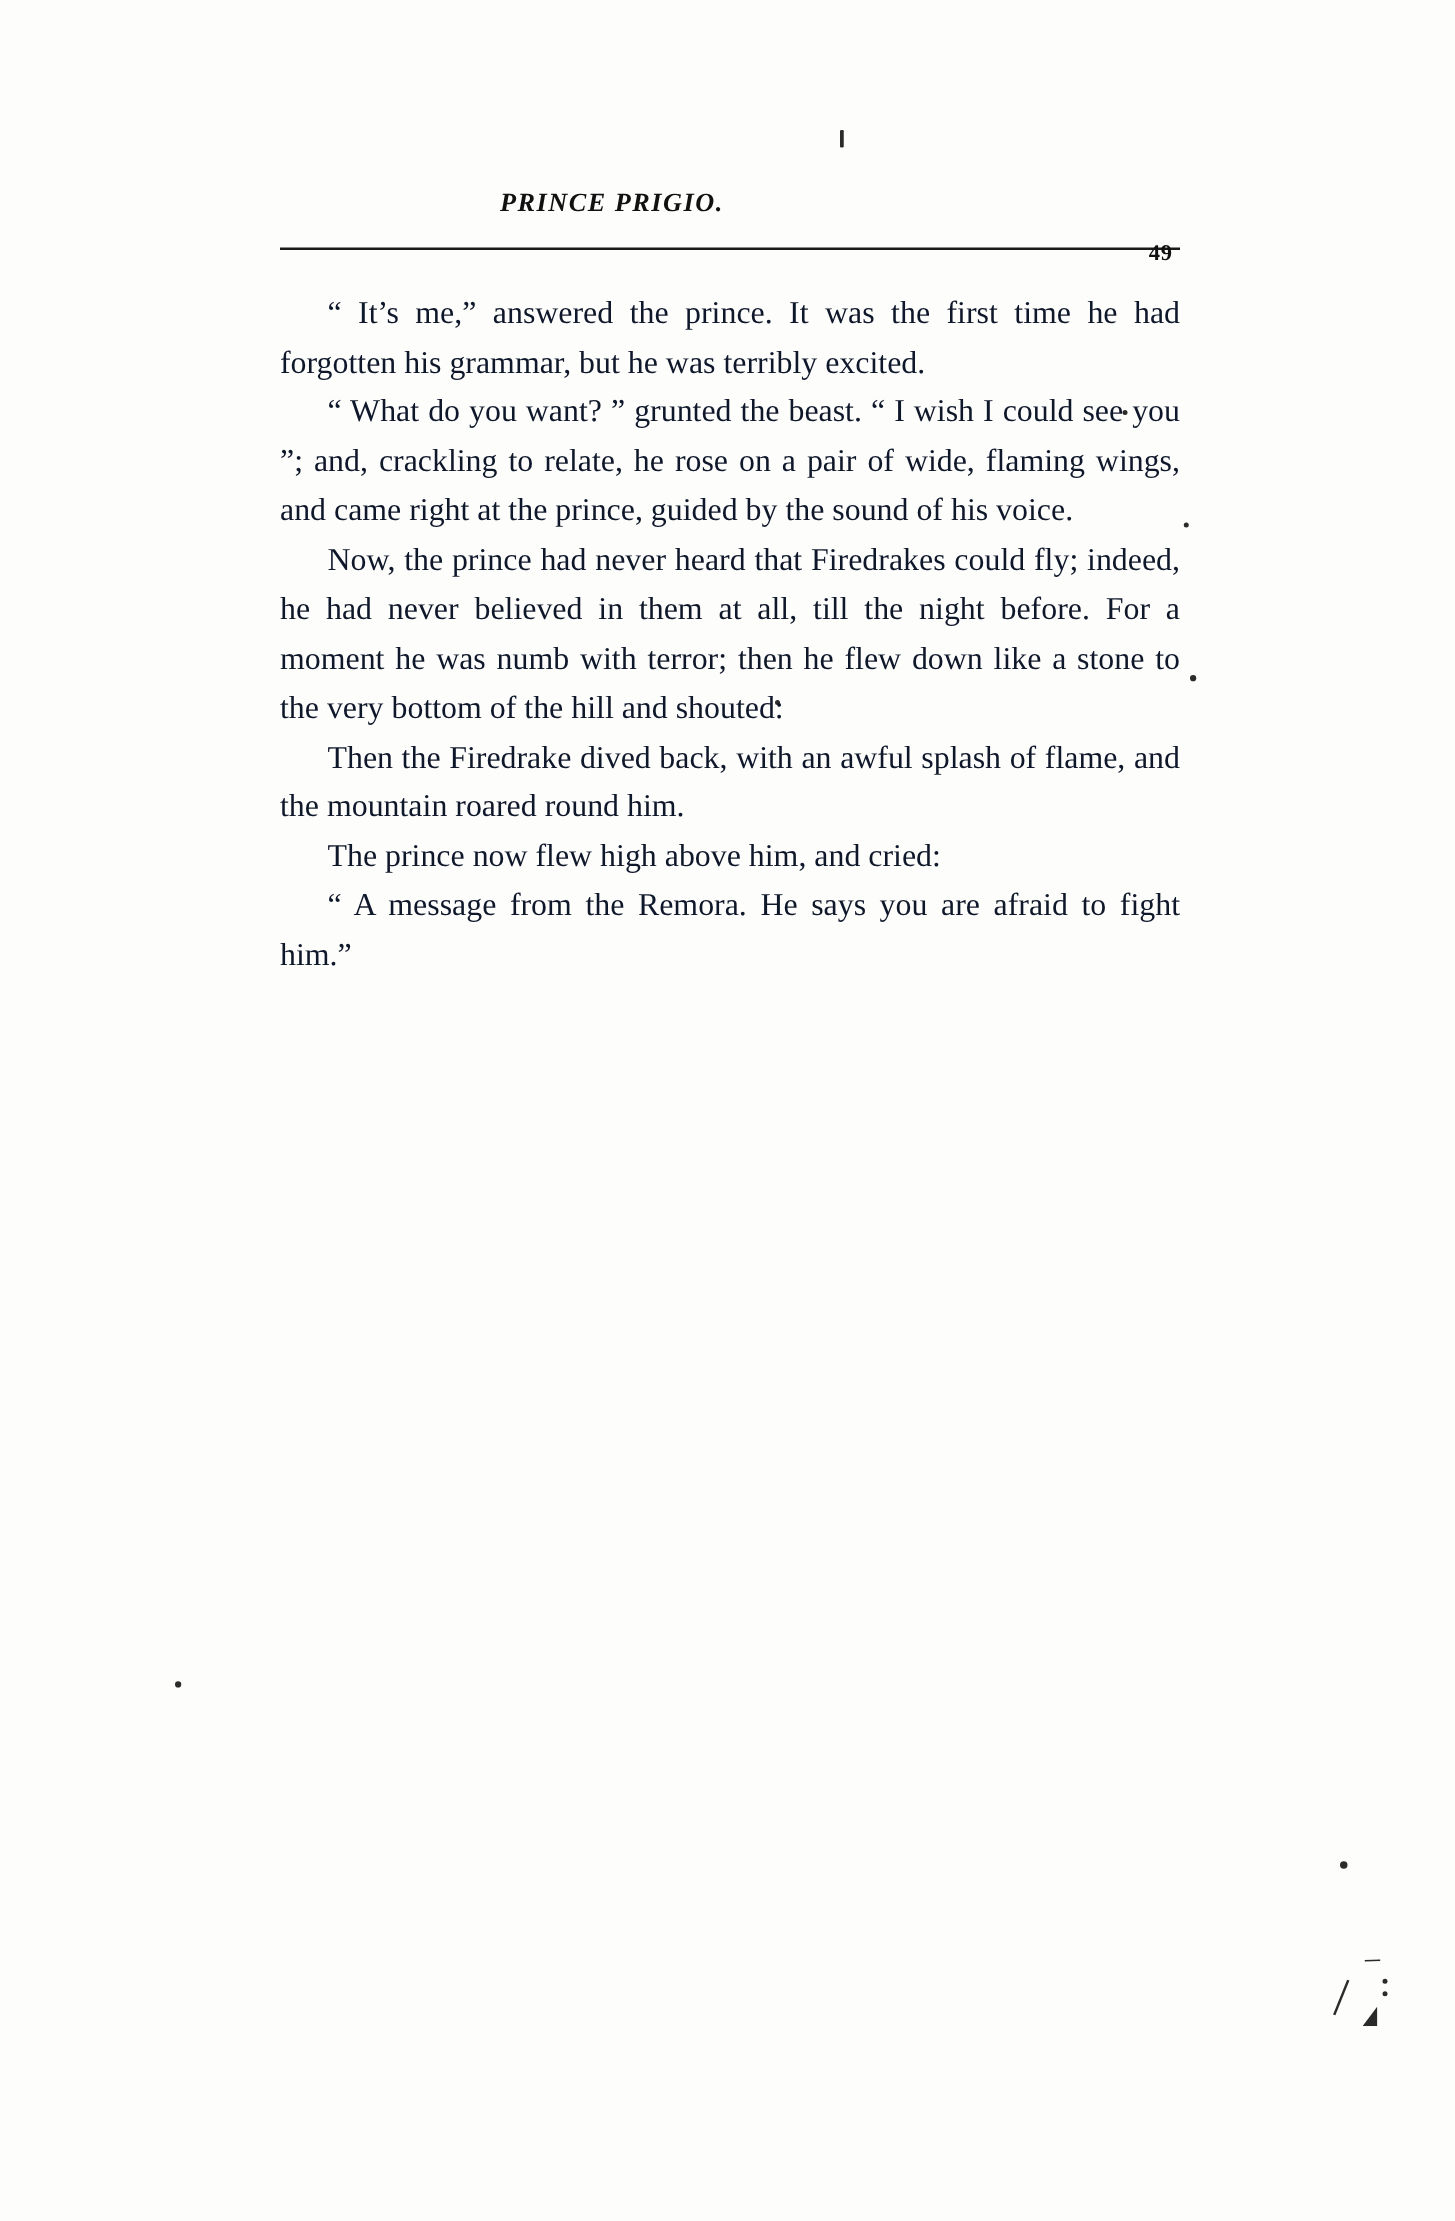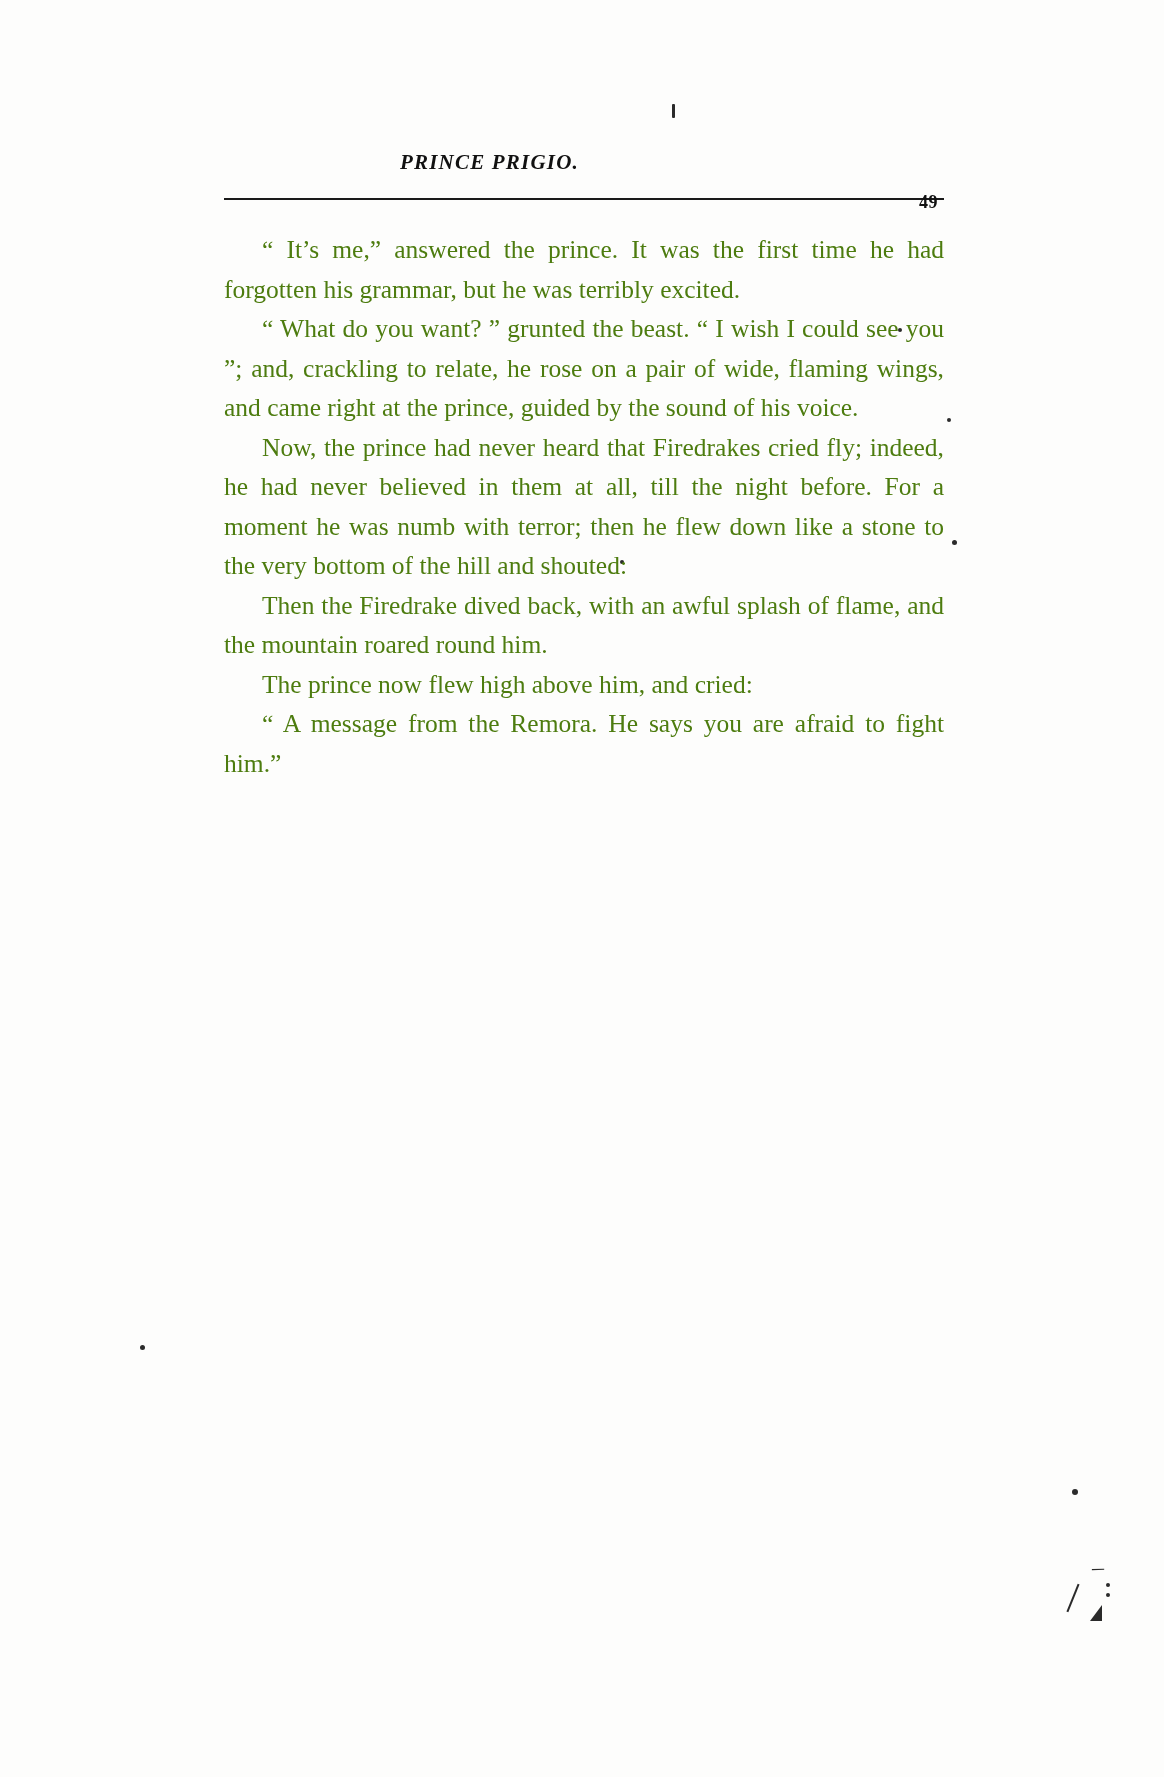"“ It’s me,” answered the" .body-text { color: #4d7c0f -> #0f172a }
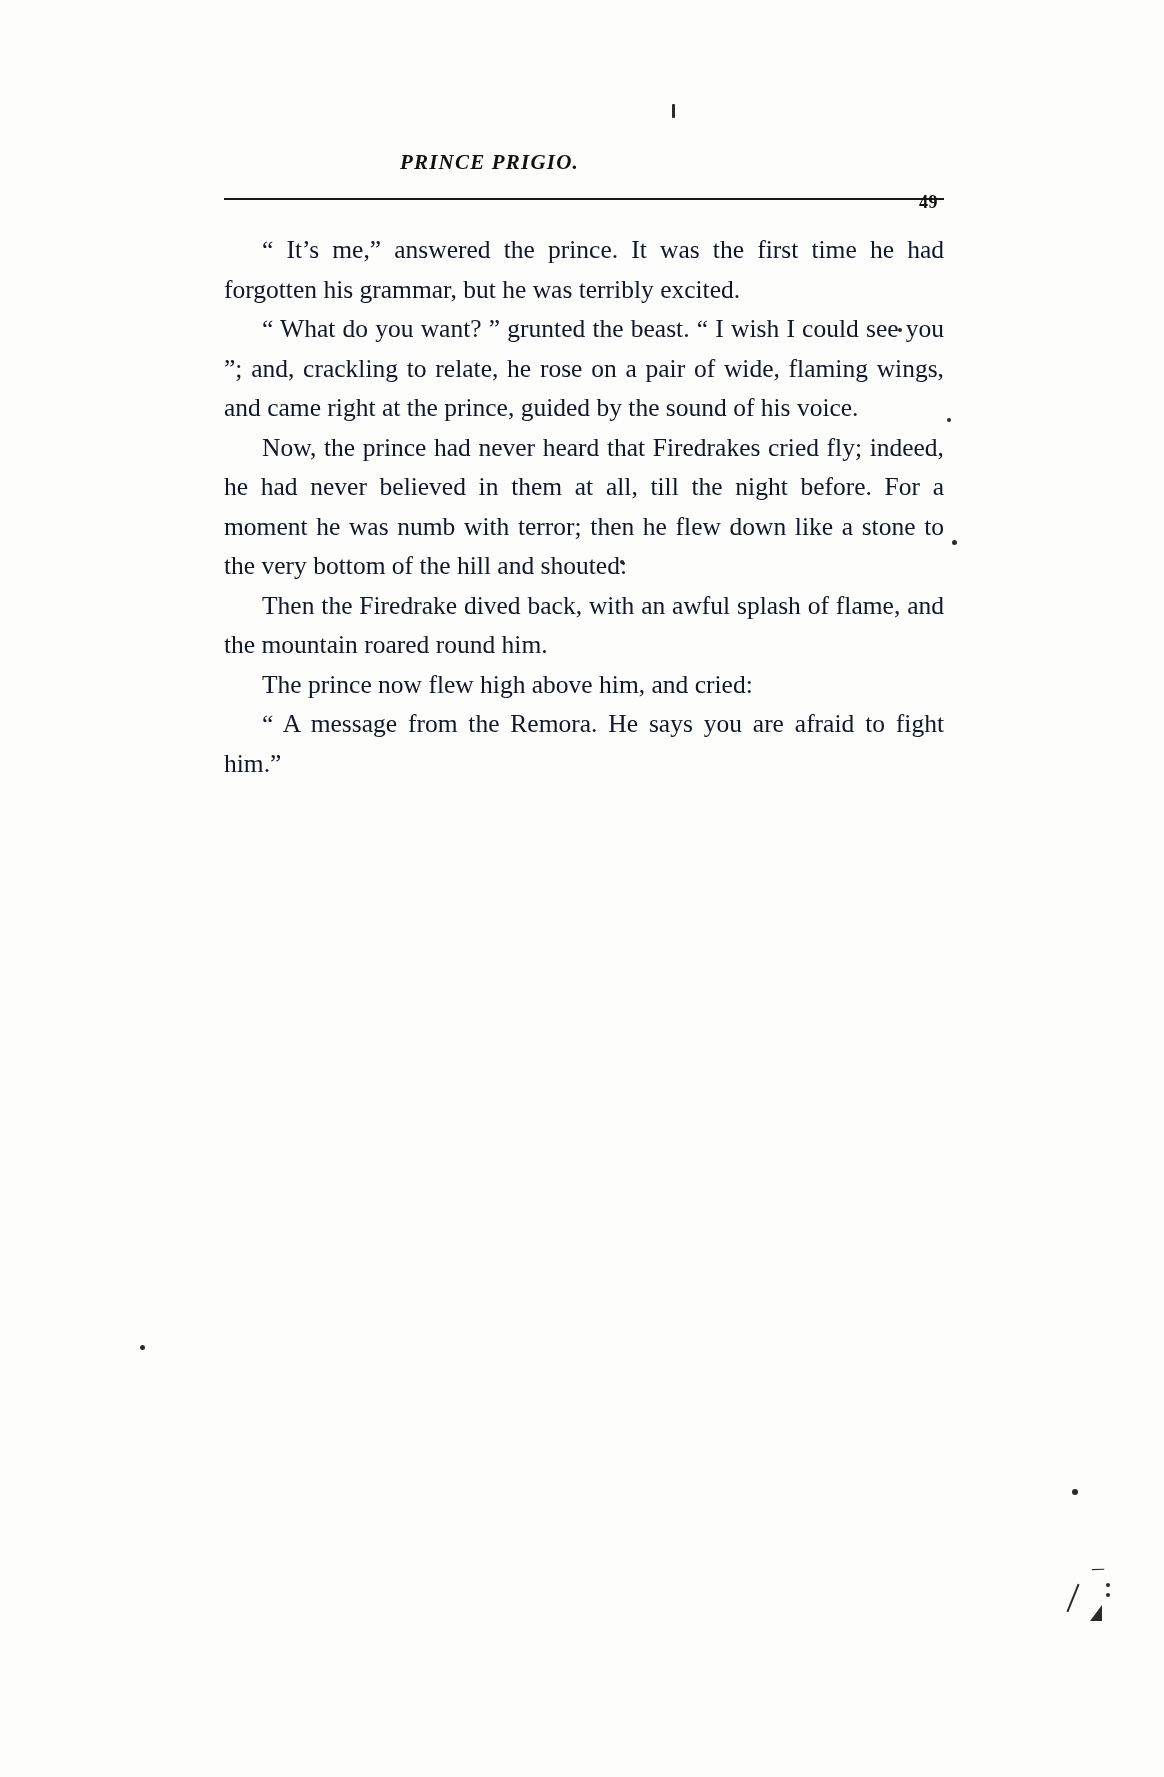"Now, the prince had never" p { text: cried -> could }
